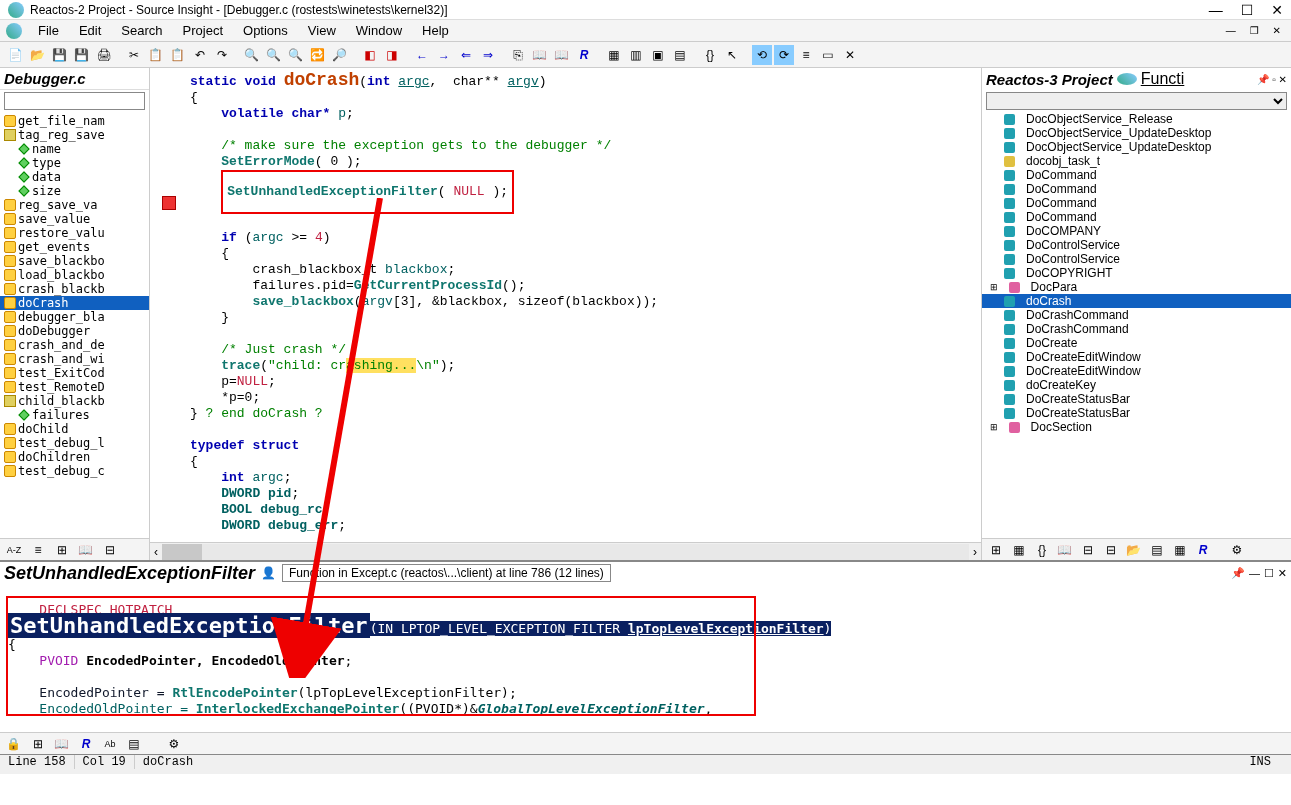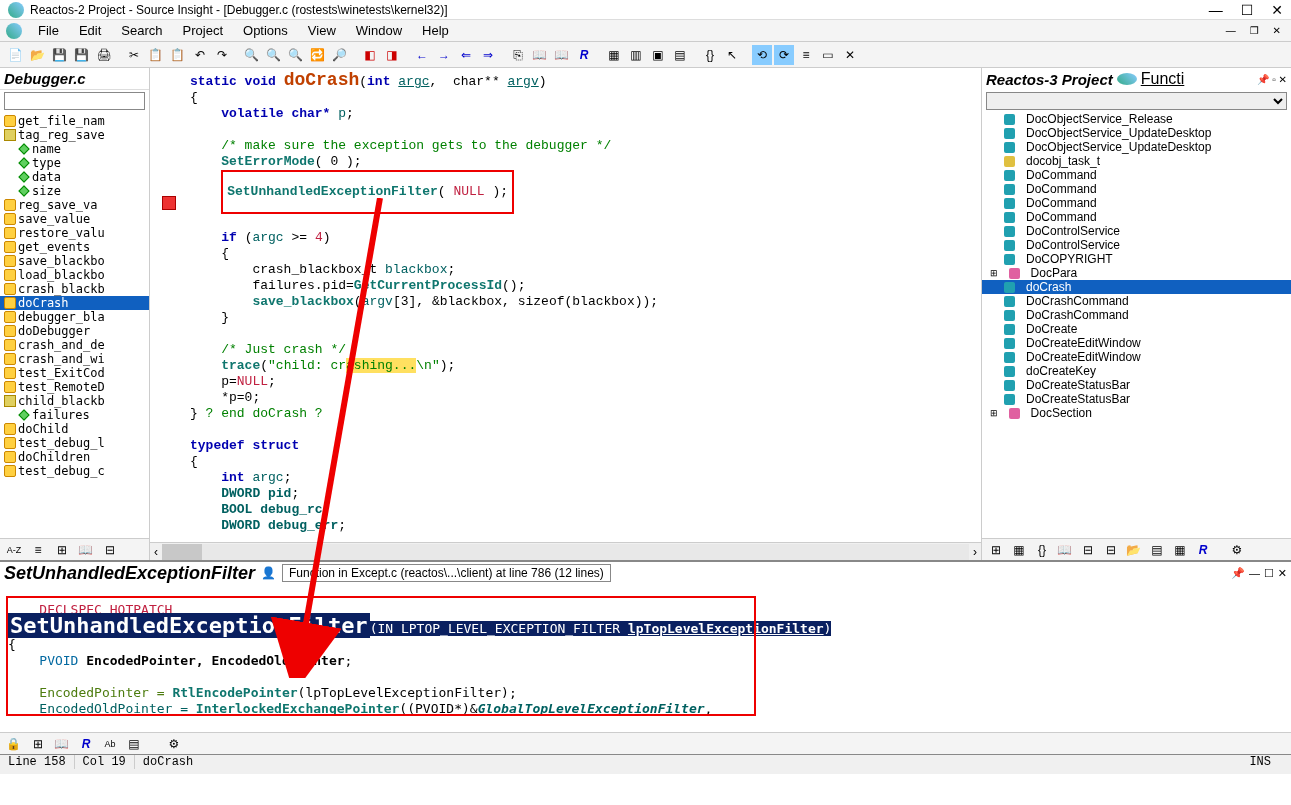"DoCOMPANY" div.rt-item { html: none -> <div> <span></span> <span>DoCOMPANY</span> </div> }
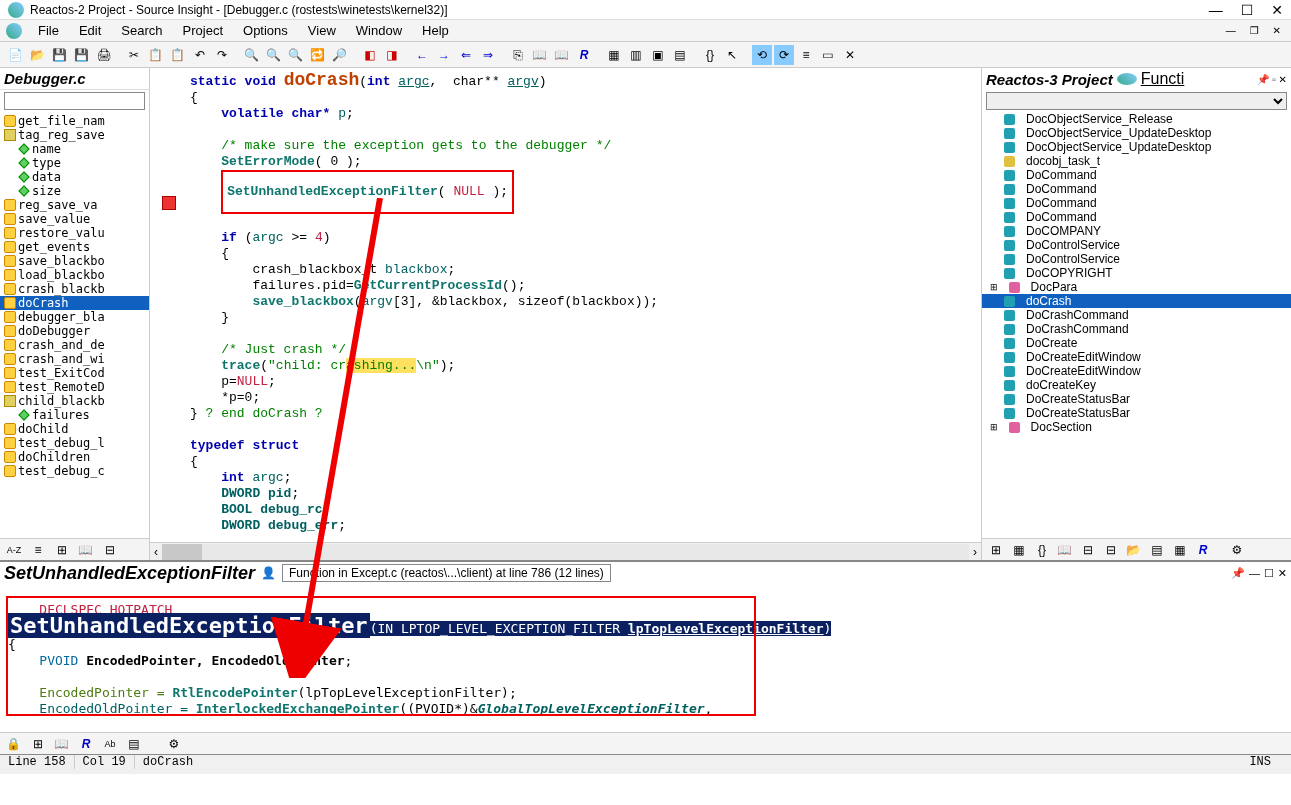"PVOID" span { color: #0369a1 -> #a21caf }
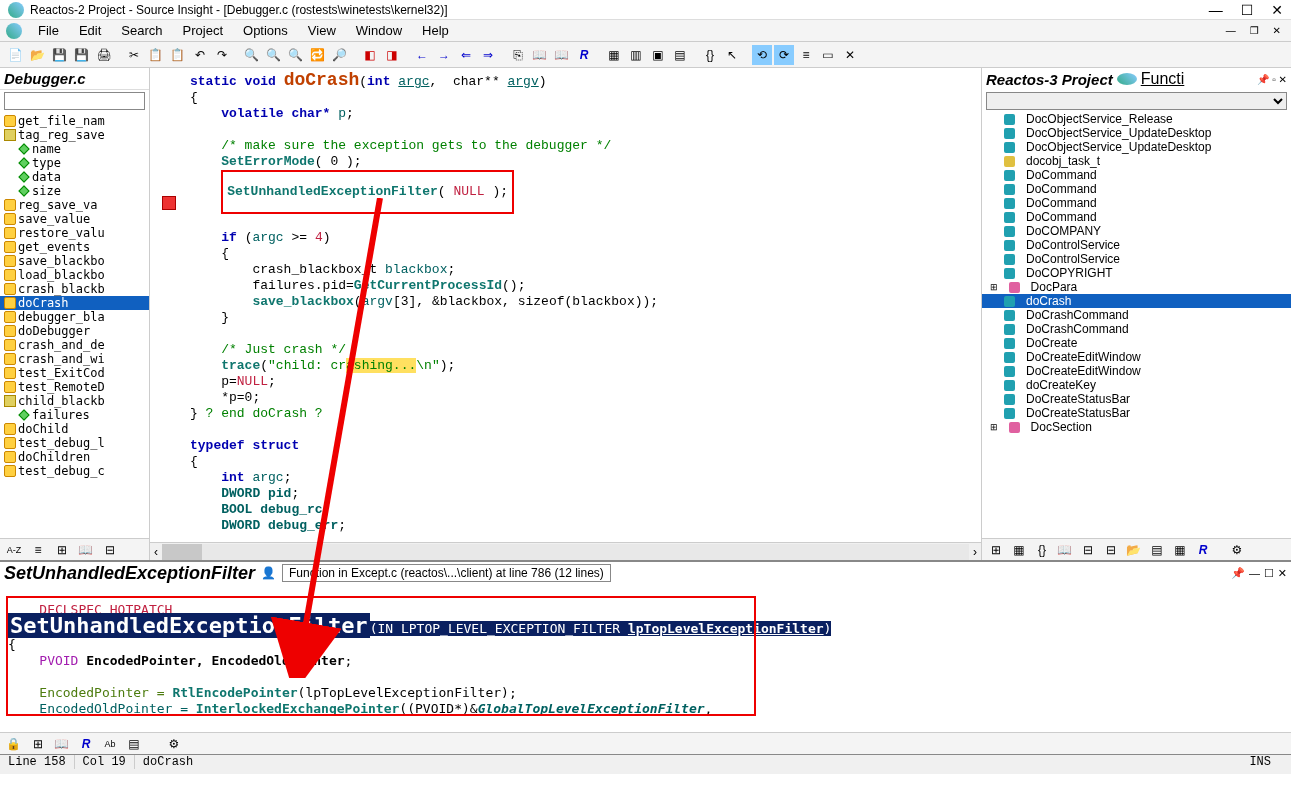"EncodedPointer =" span { color: #4d7c0f -> #0f172a }
